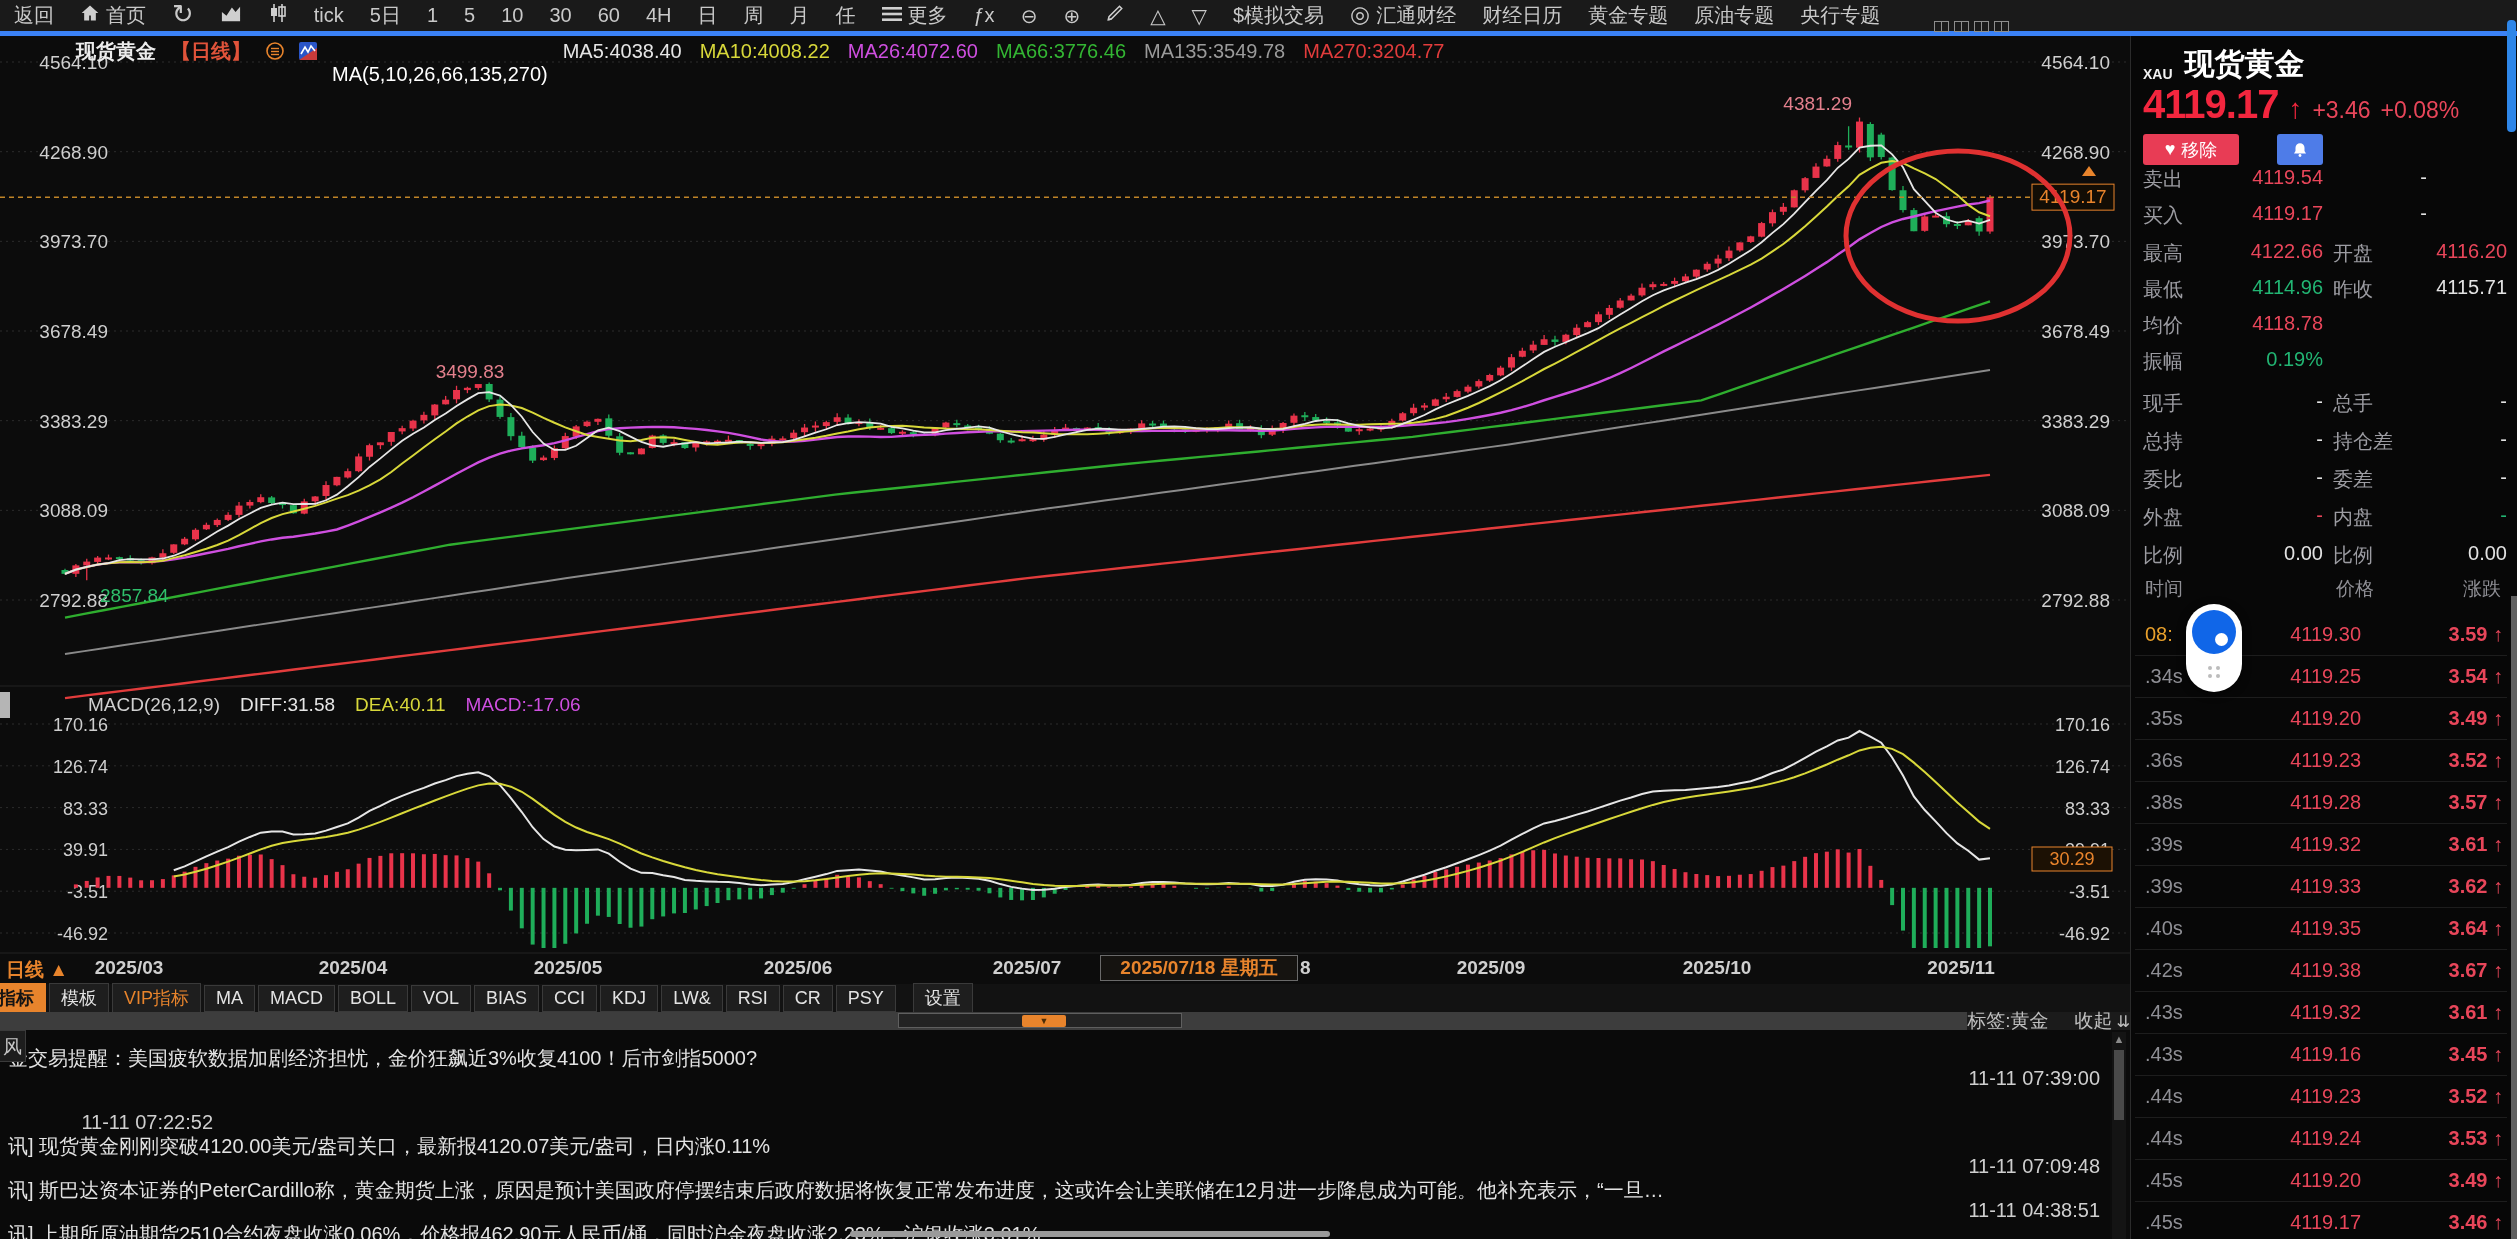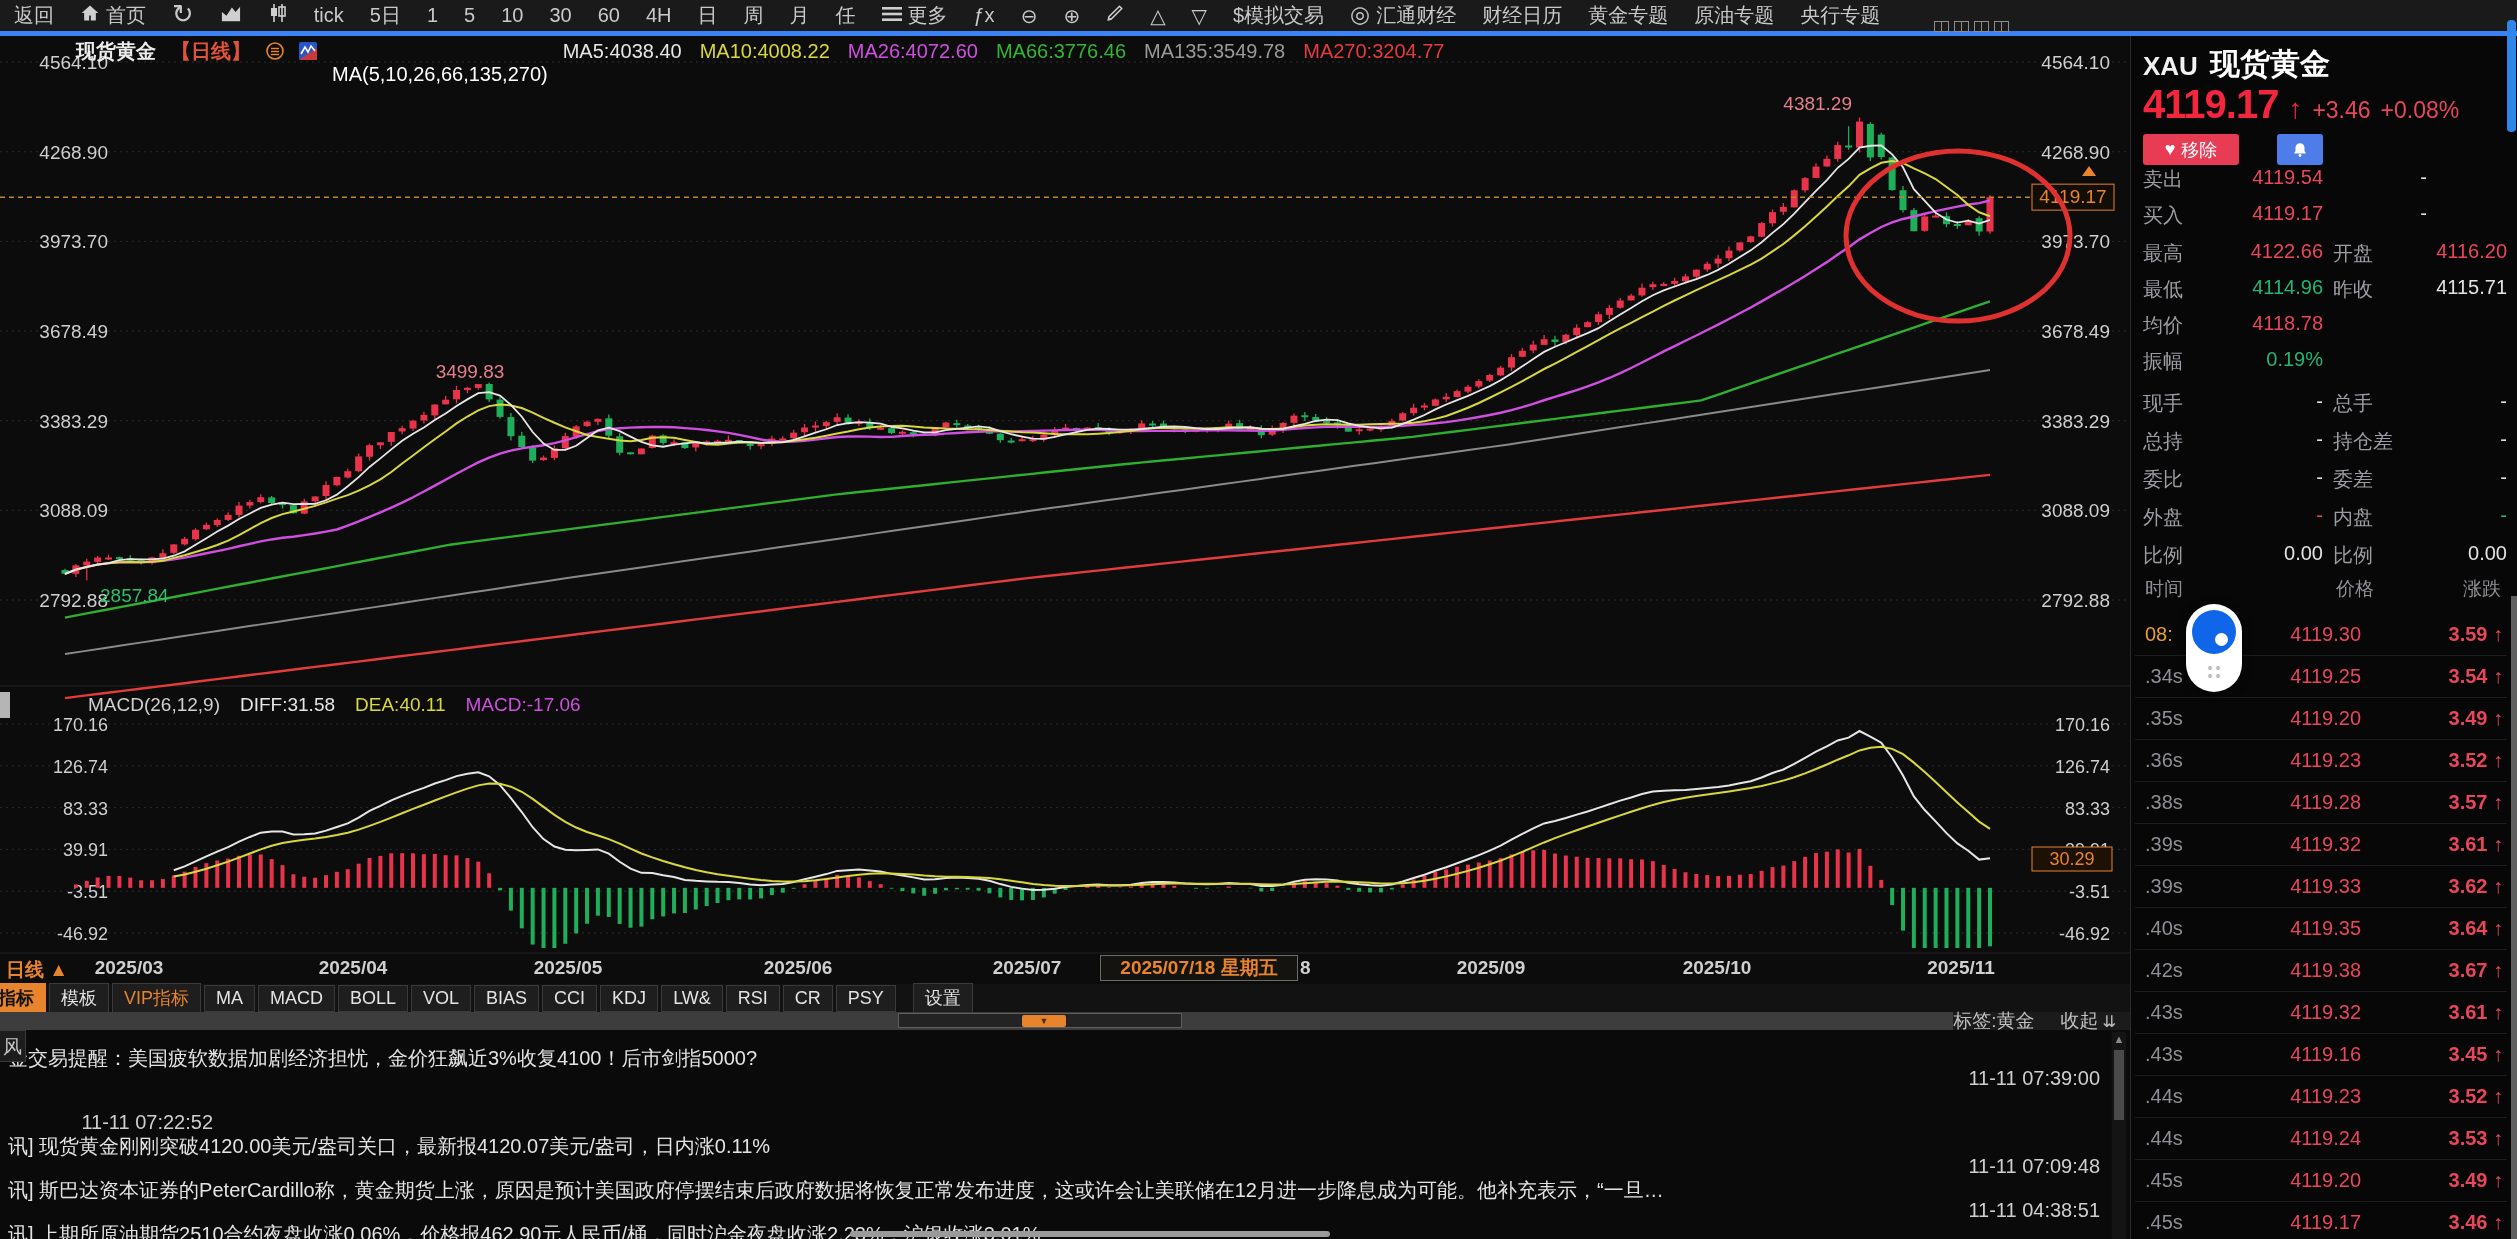"XAU" .rp-code { font-size: 26px -> 14px }
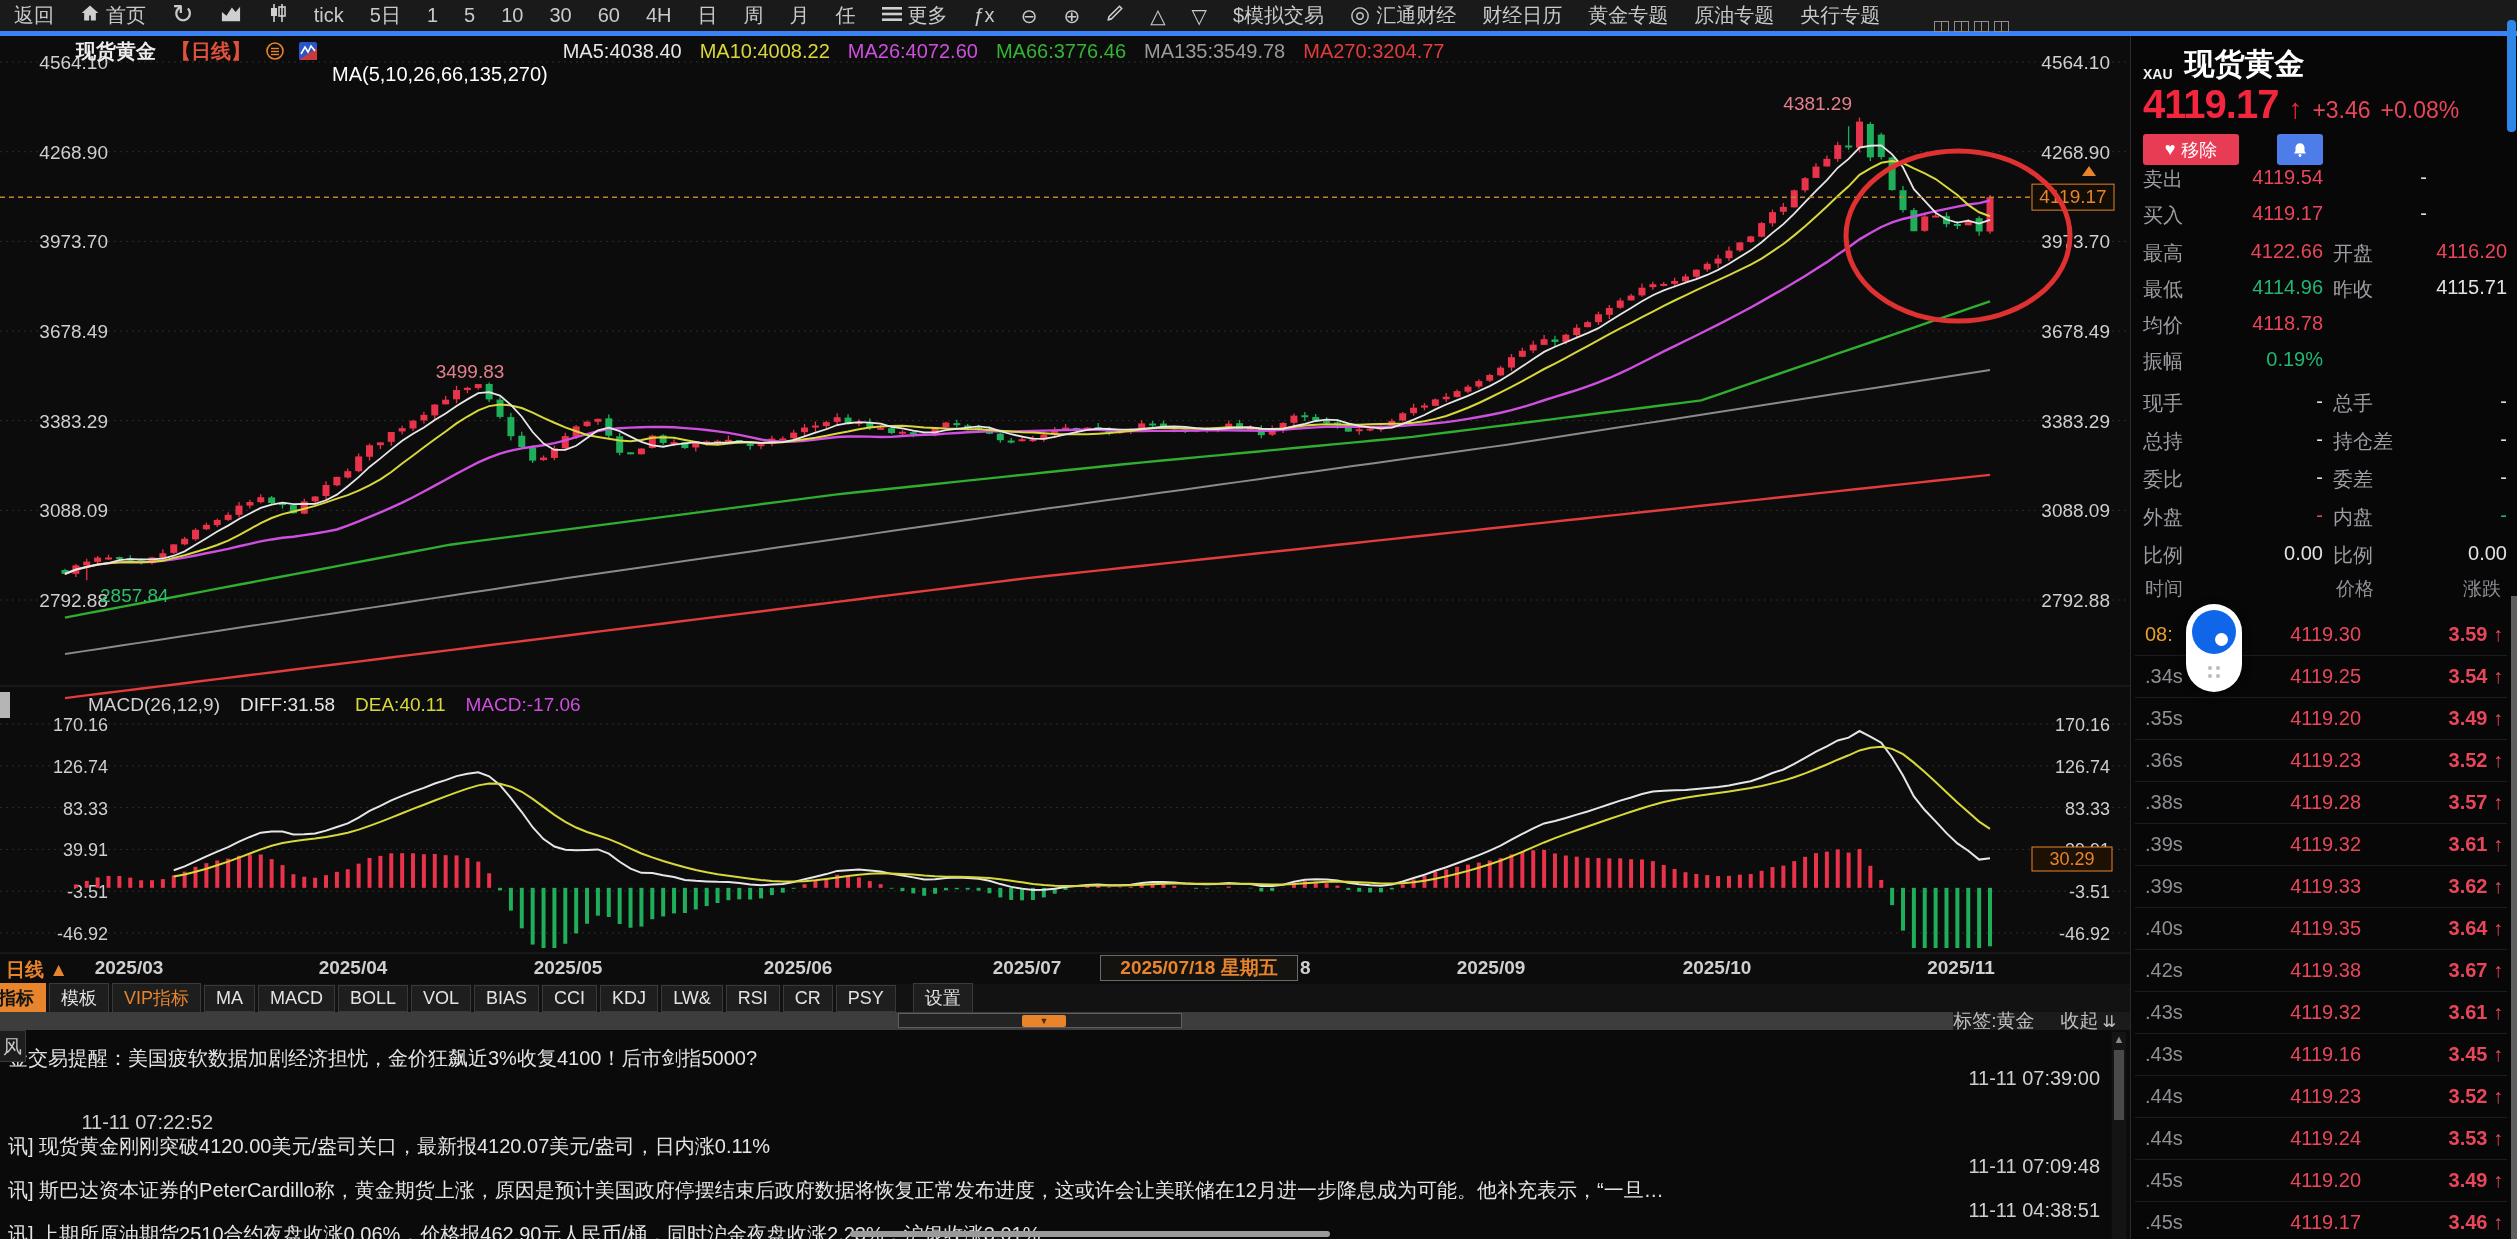"标签:黄金" .strip-right { padding-right: 14px -> none }
